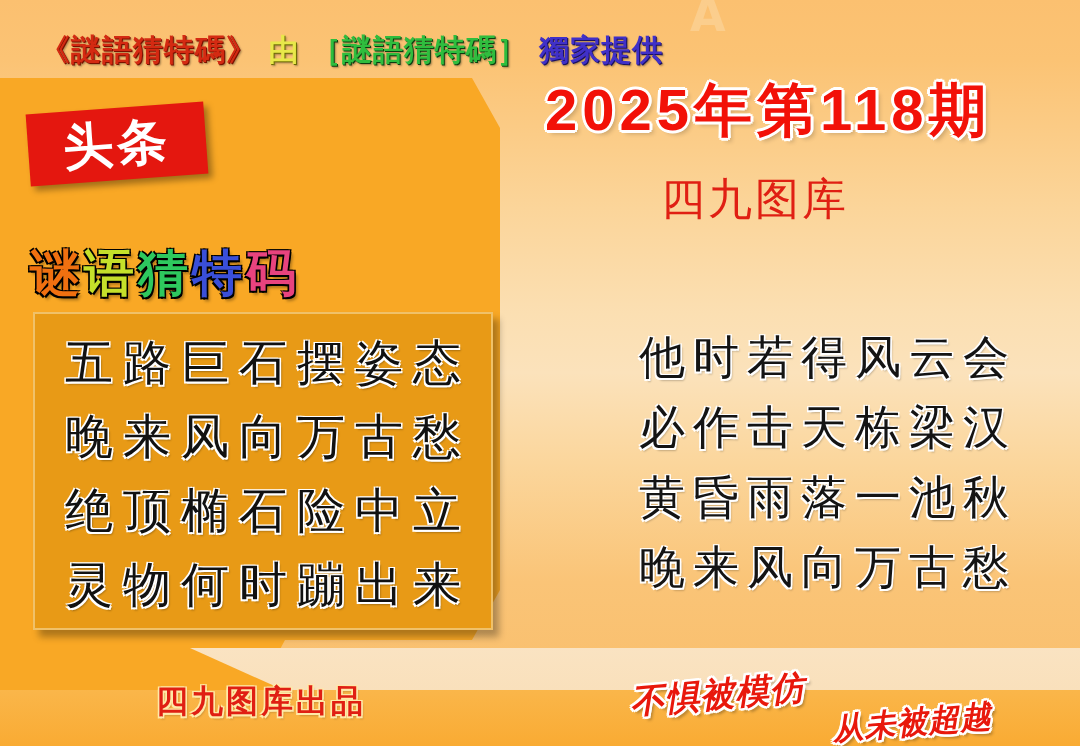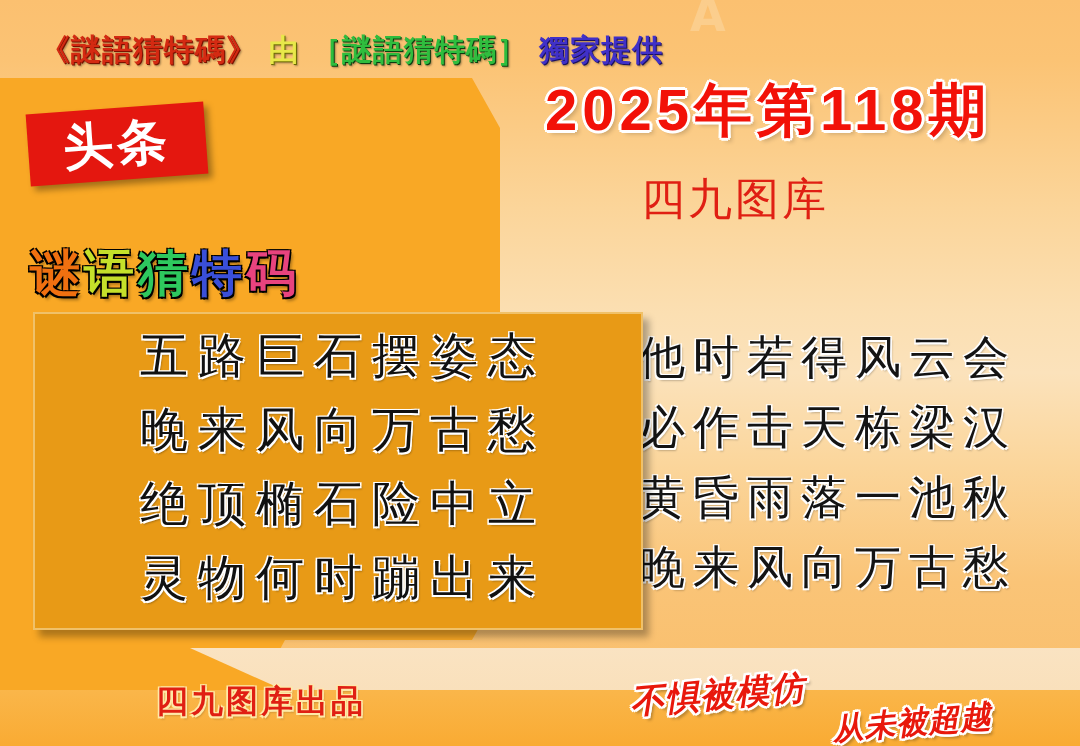"四九图库" .brandline { left: 641px -> 661px }
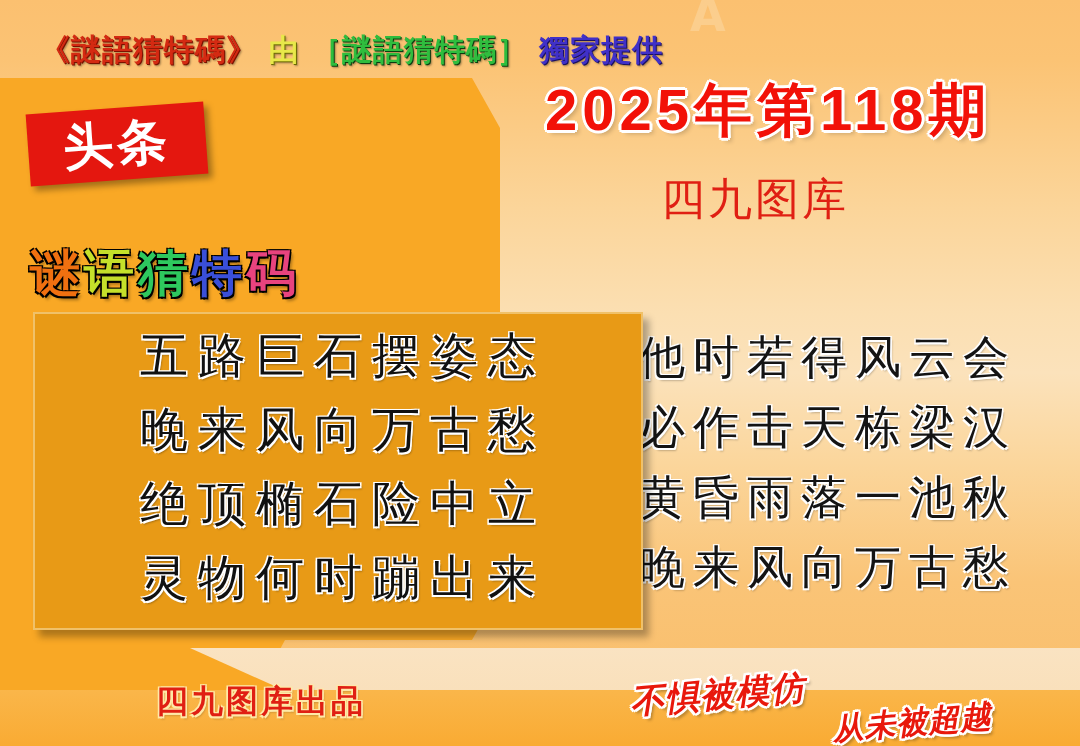"五路巨石摆姿态" .riddle-box { justify-content: none -> center; width: 610px -> 460px }
